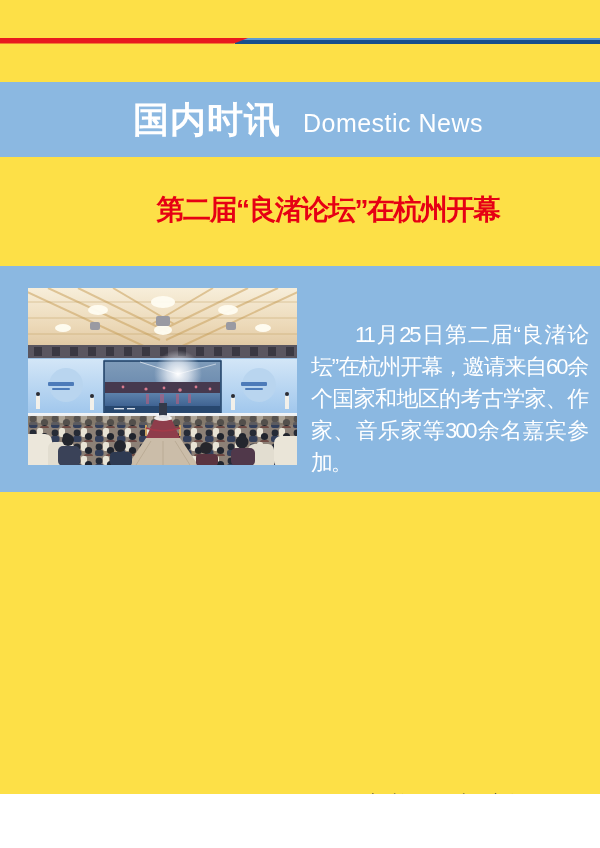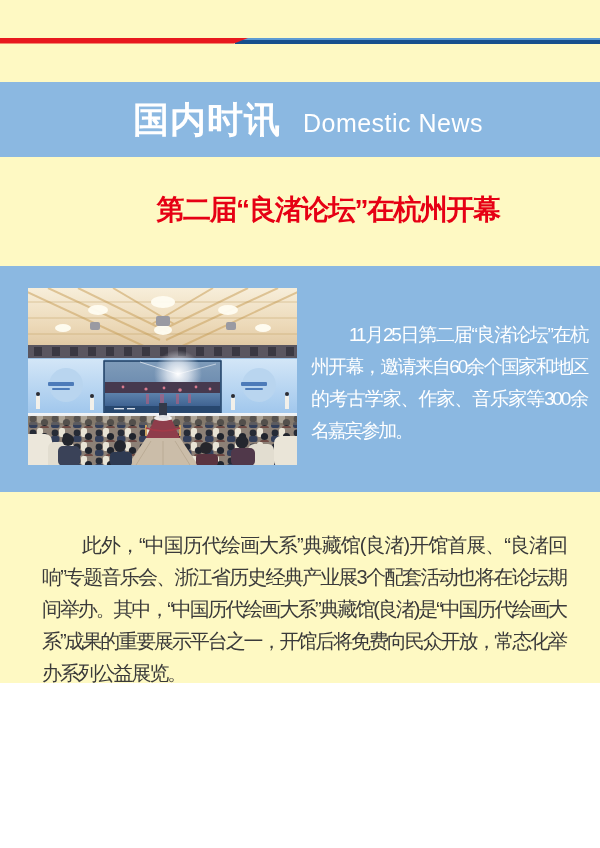"国内时讯" .page { background: #fef9c3 -> #fde047; height: 683px -> 794px }
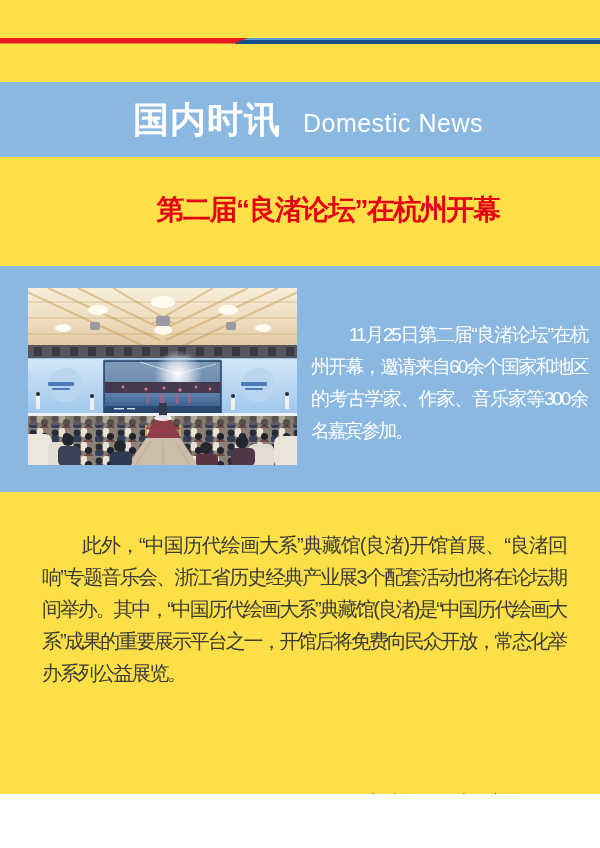"11月25日第二届“良渚论坛”在杭州开幕，邀请来自60余个国家和地区的考古学家、" .summary { font-size: 19px -> 22px }
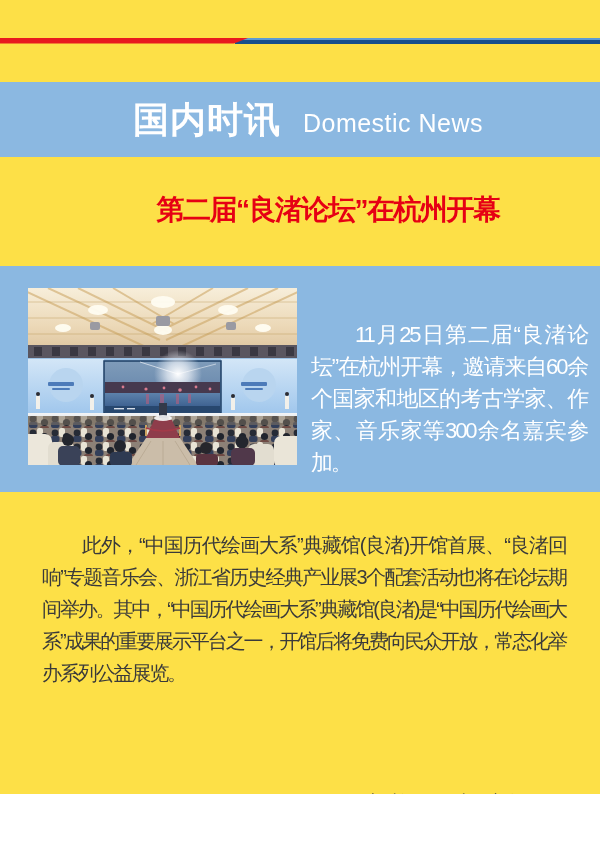"此外，“中国历代绘画大系”典藏馆(良渚)开馆首展、“良渚回响”专题音乐会、浙江省" p { html: <p>此外，“中国历代绘画大系”典藏馆(良渚)开馆首展、“良渚回响”专题音乐会、浙江省历史经典产业展3个配套活动也将在论坛期间举办。其中，“中国历代绘画大系”典藏馆(良渚)是“中国历代绘画大系”成果的重要展示平台之一，开馆后将免费向民众开放，常态化举办系列公益展览。</p> -> none }
